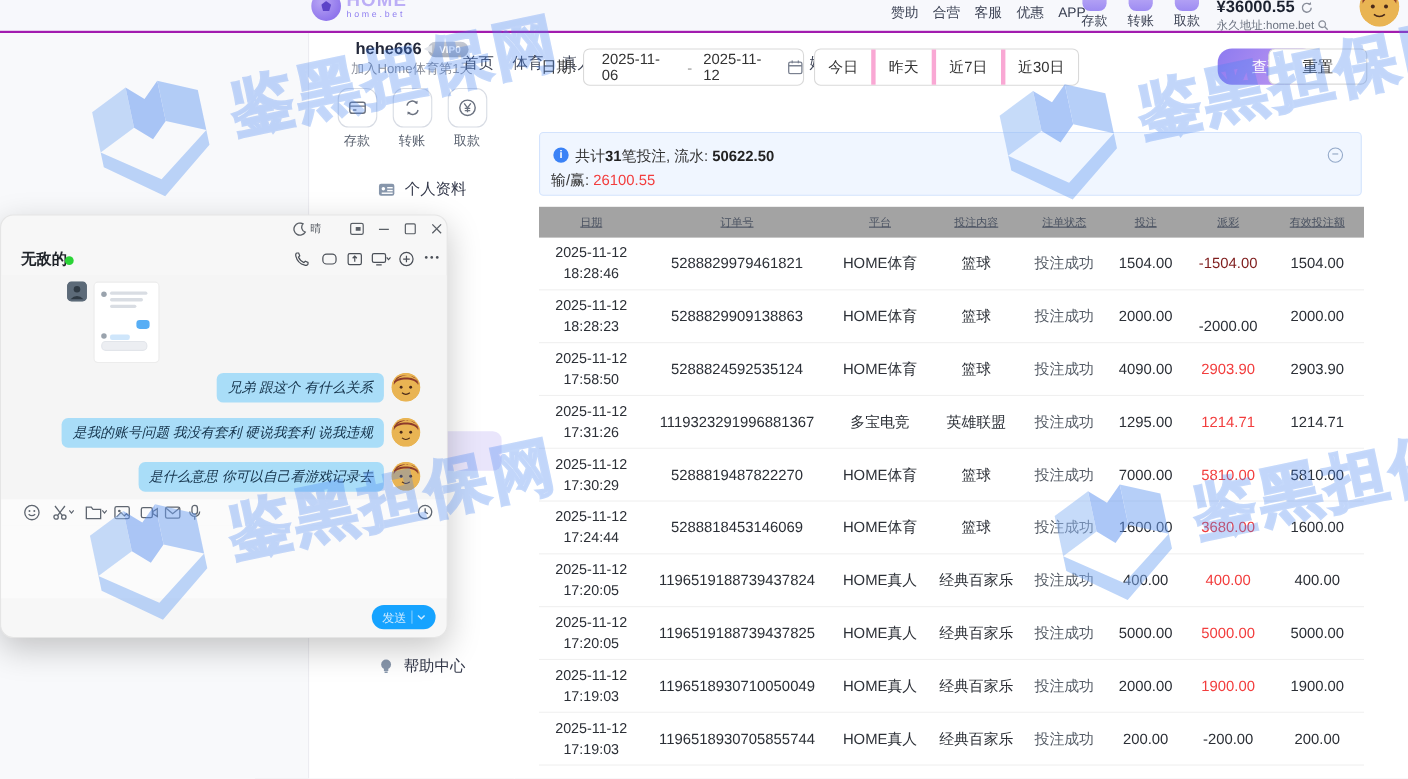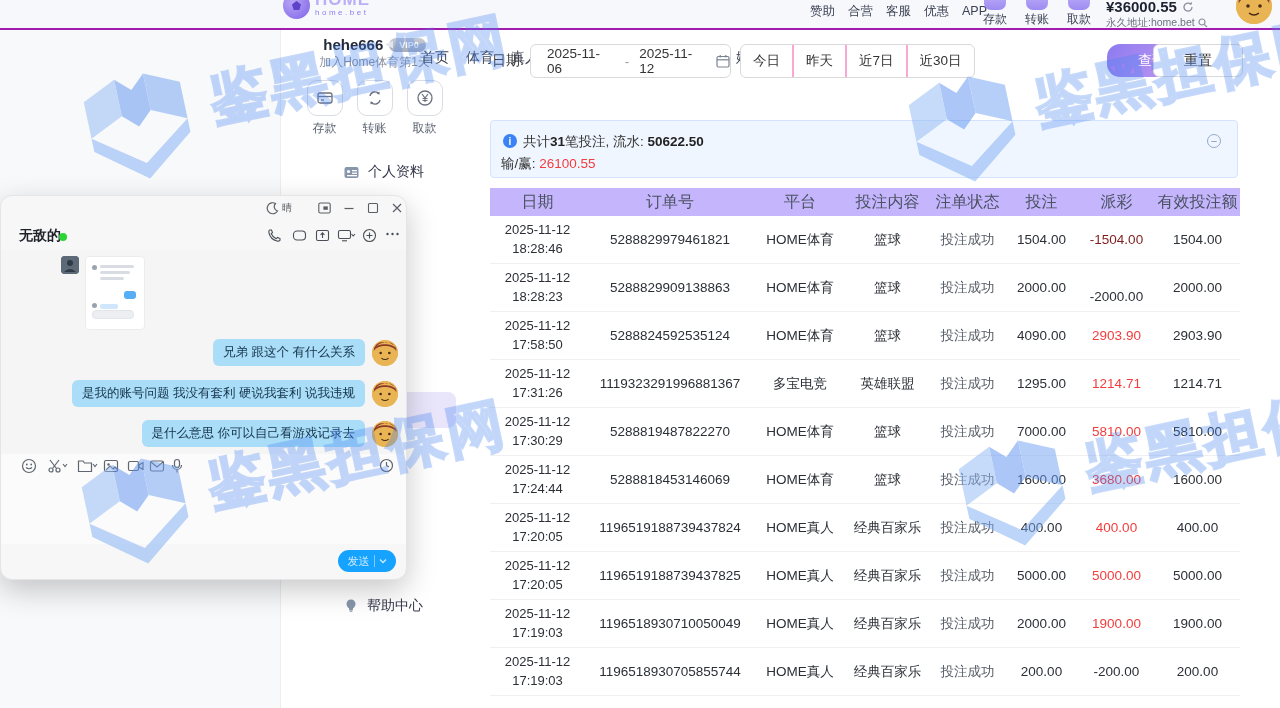"今日" .ranges .rg { border-right: 2px solid #f9a8d4 -> 4px solid #f9a8d4 }
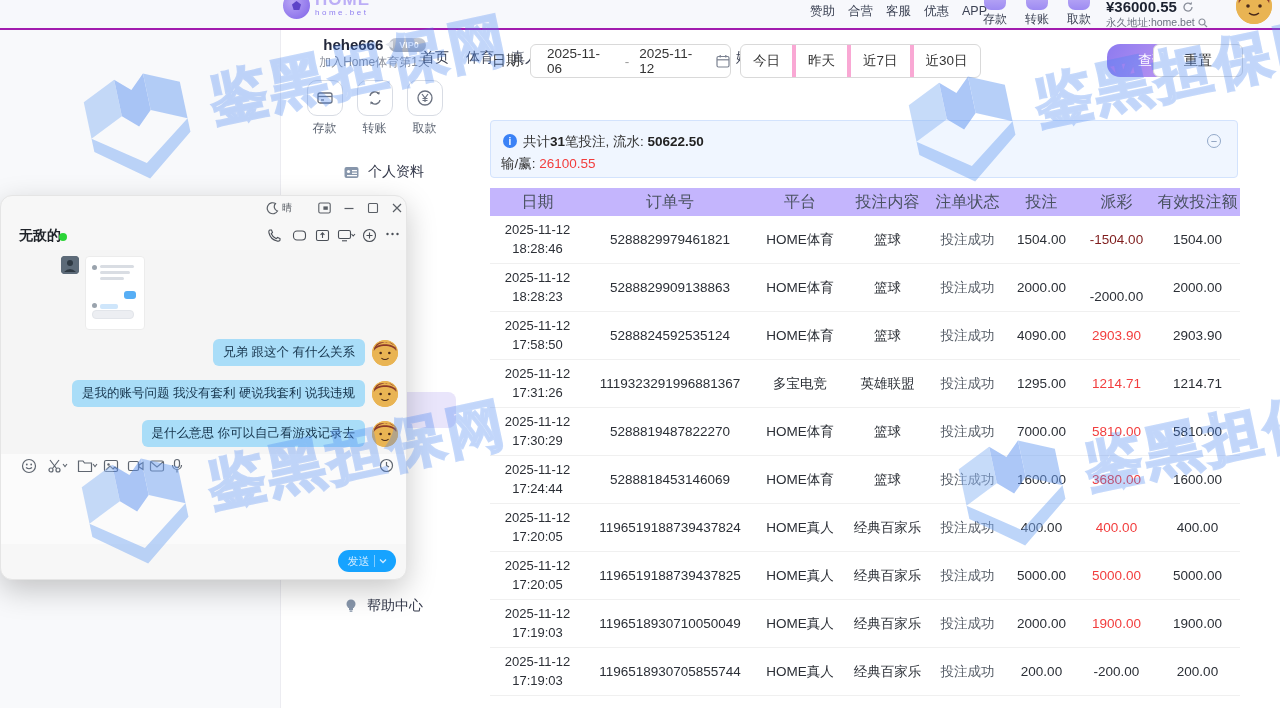"日期" .t-head { background: #c4b5fd -> #a3a3a3; font-size: 16px -> 10px; text-decoration: none -> underline }
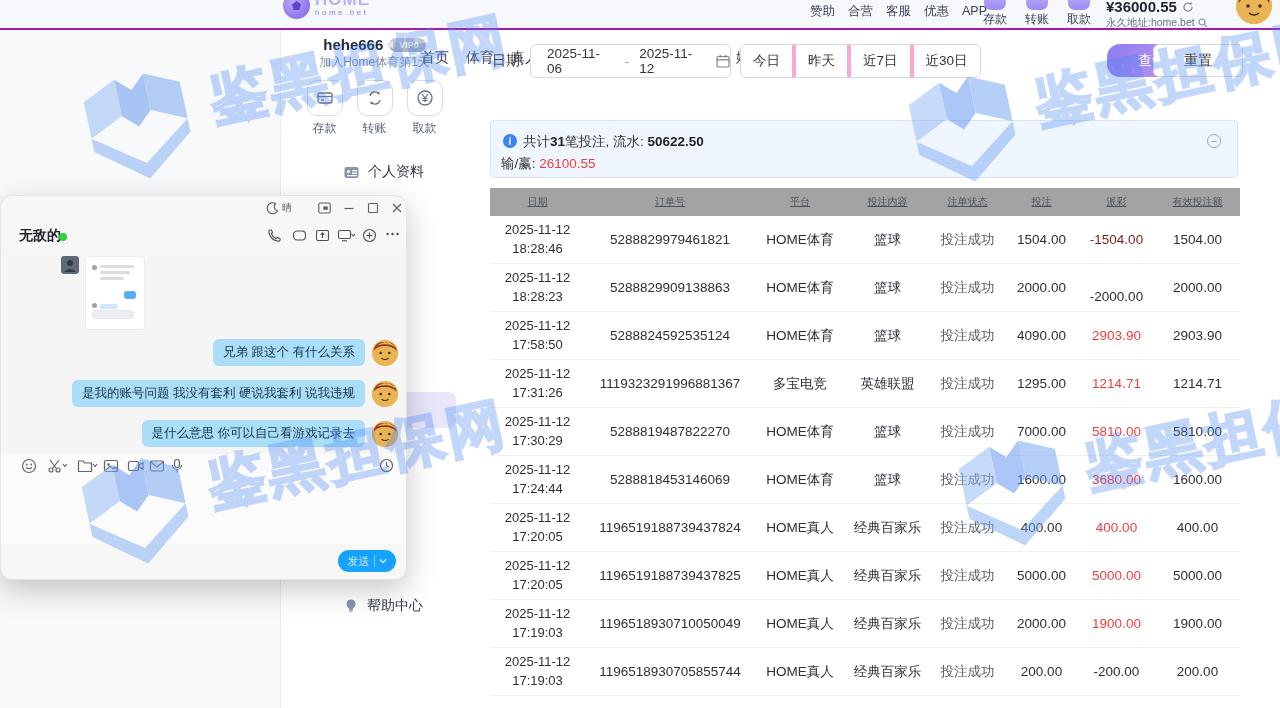"兄弟 跟这个 有什么关系" .bub-row { align-items: center -> flex-start; font-style: none -> italic; right: 8px -> 24px }
